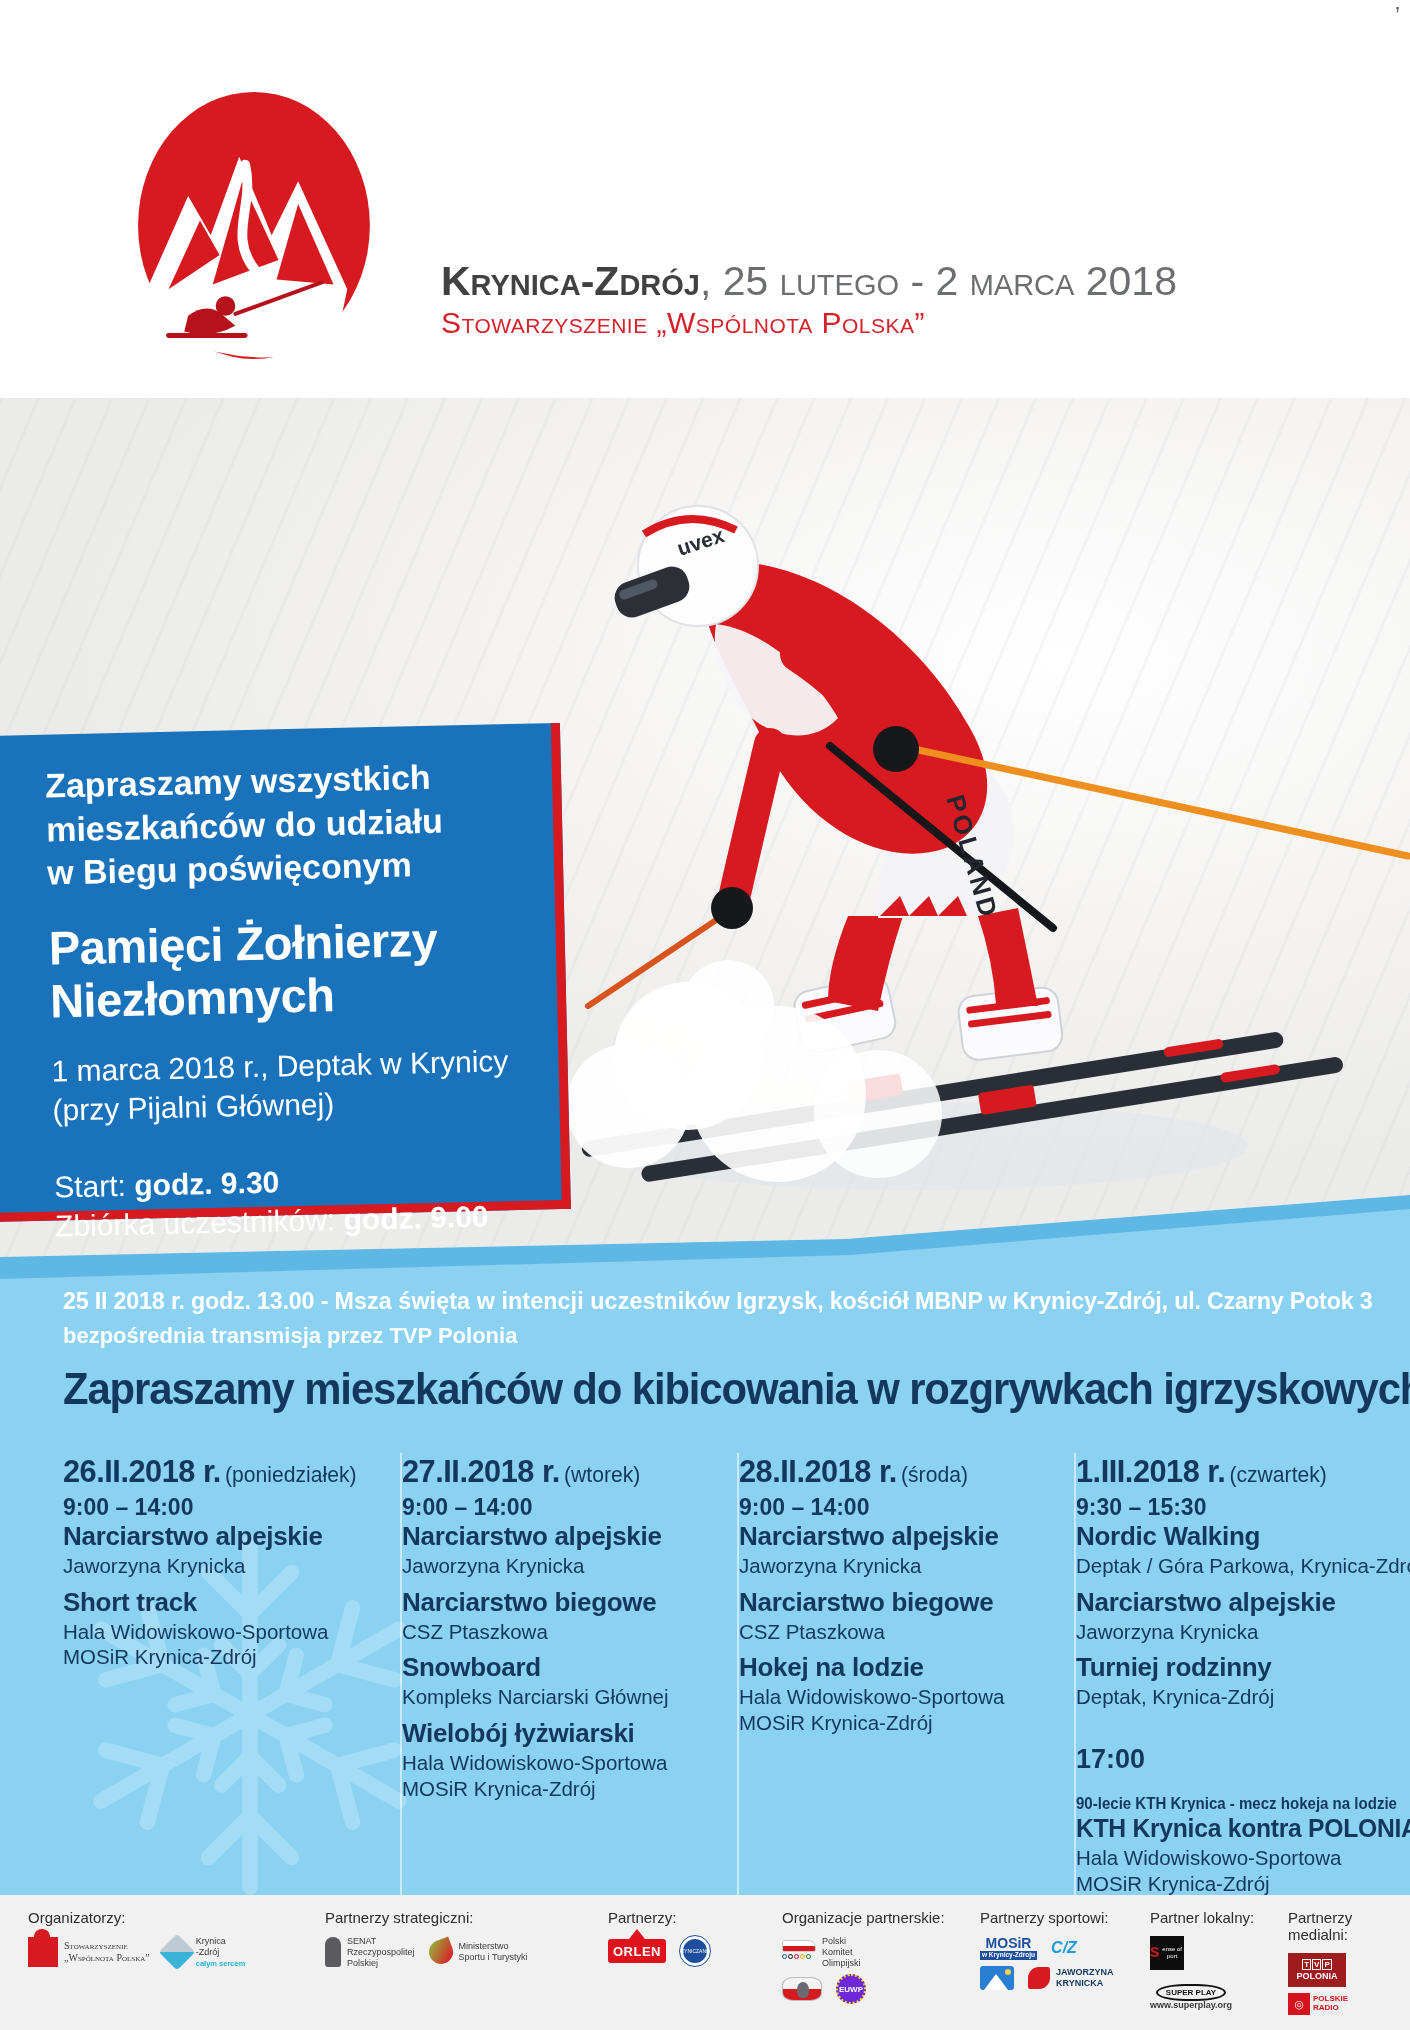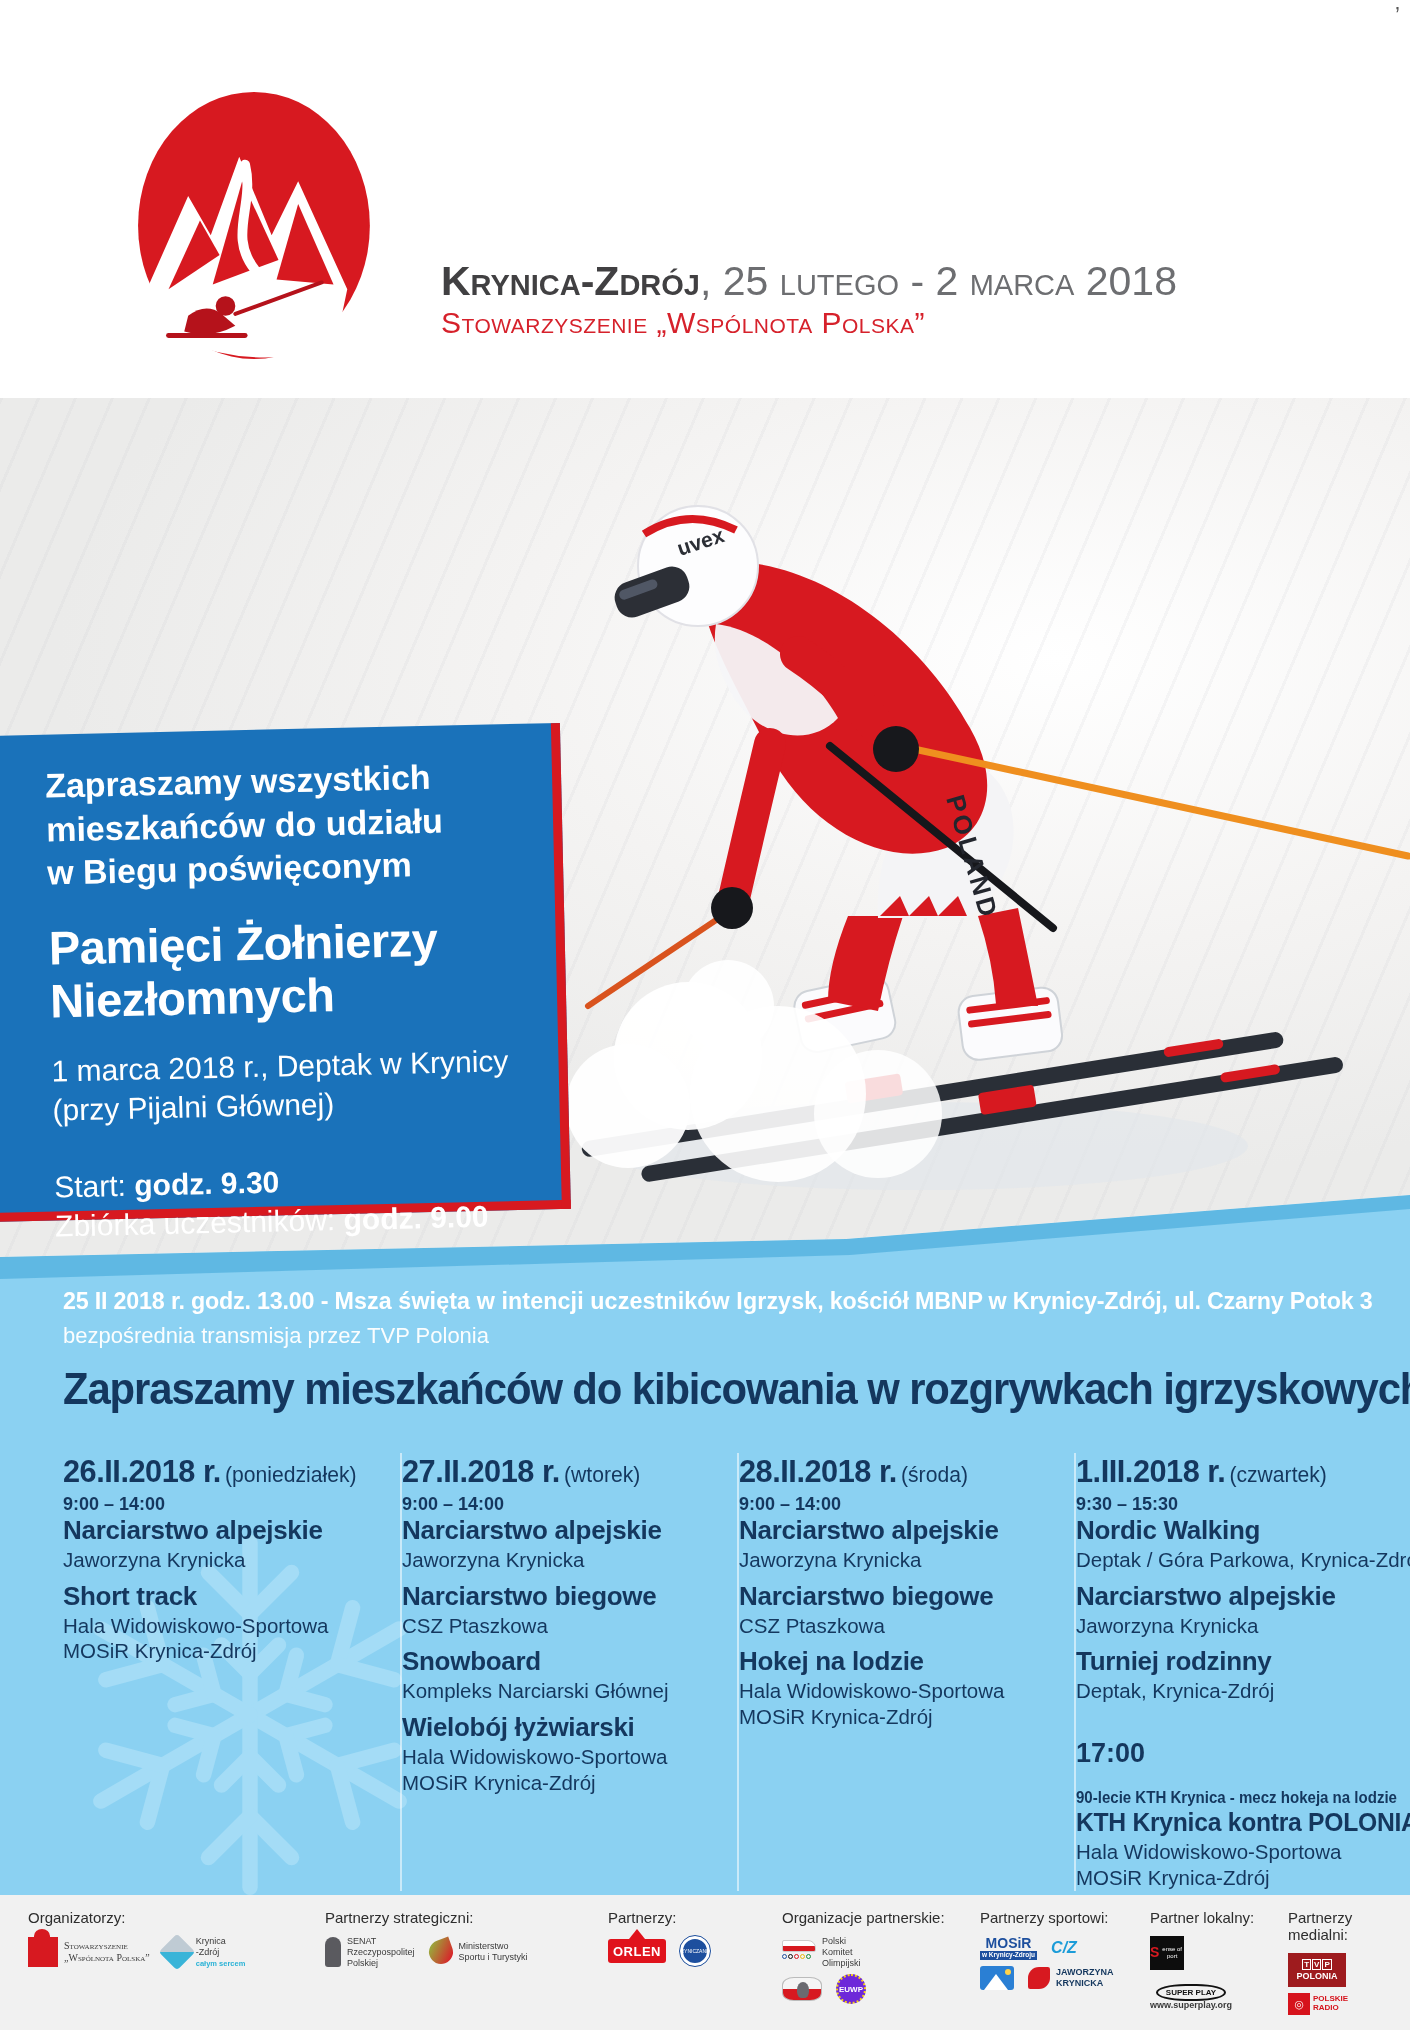"bezpośrednia transmisja przez TVP" .transmission { font-weight: normal -> bold }
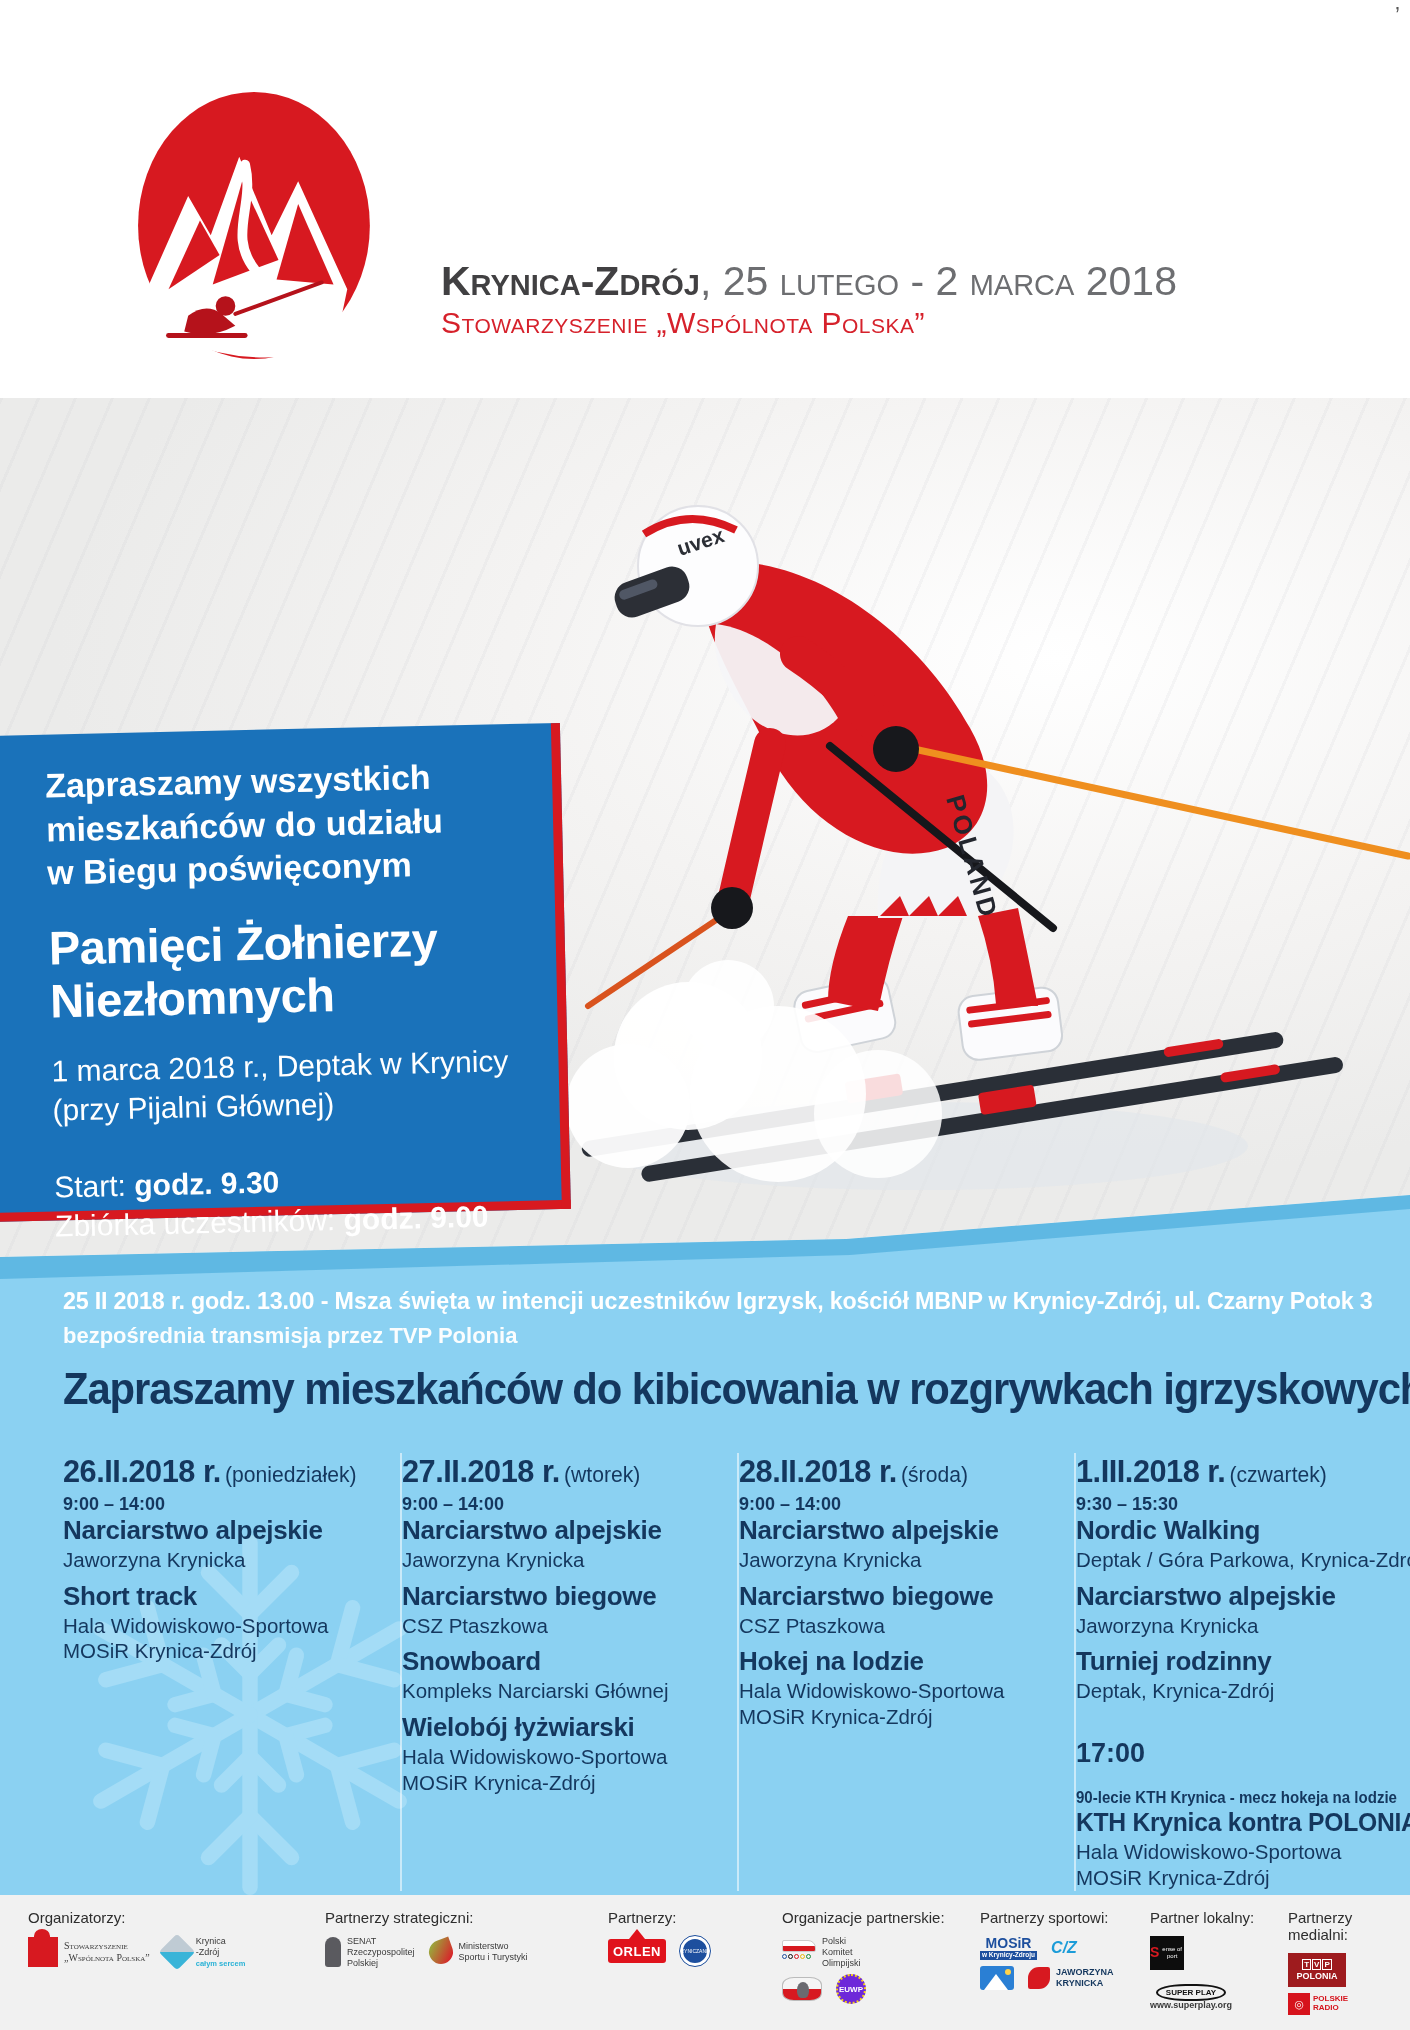"9:00 – 14:00" .time { font-size: 18px -> 23px }
